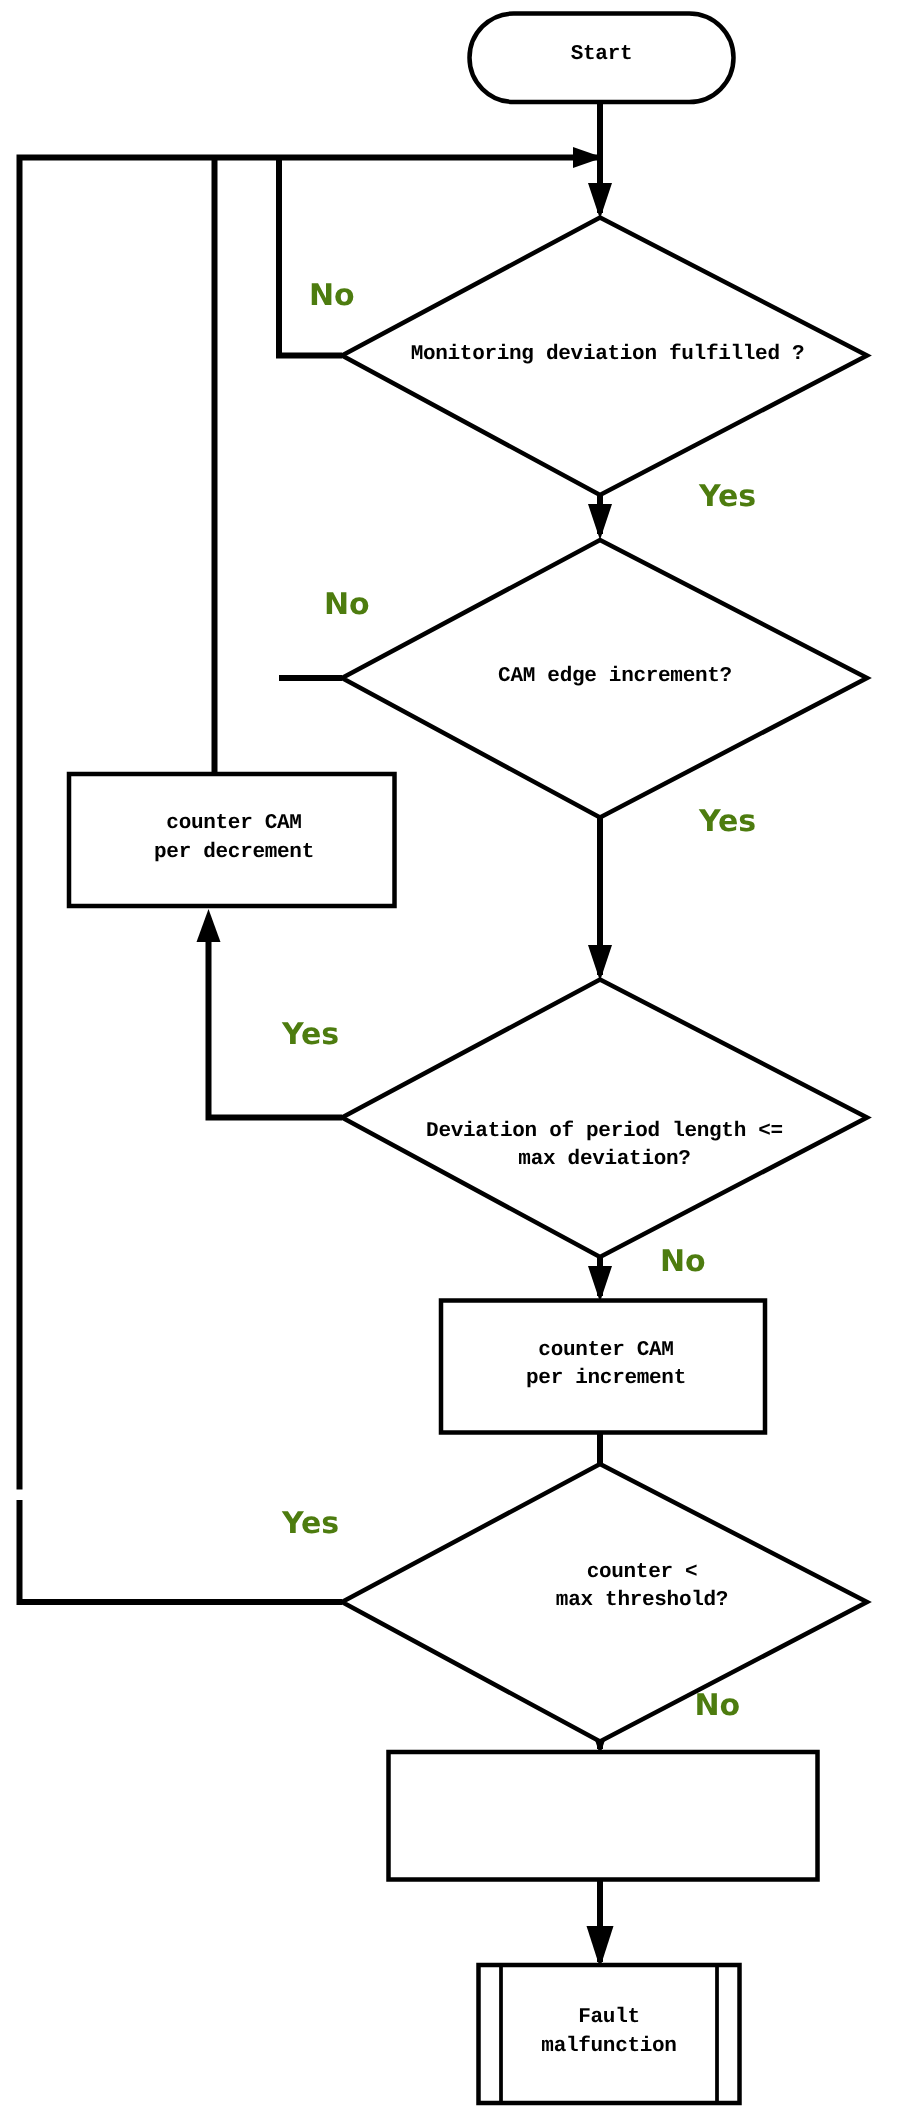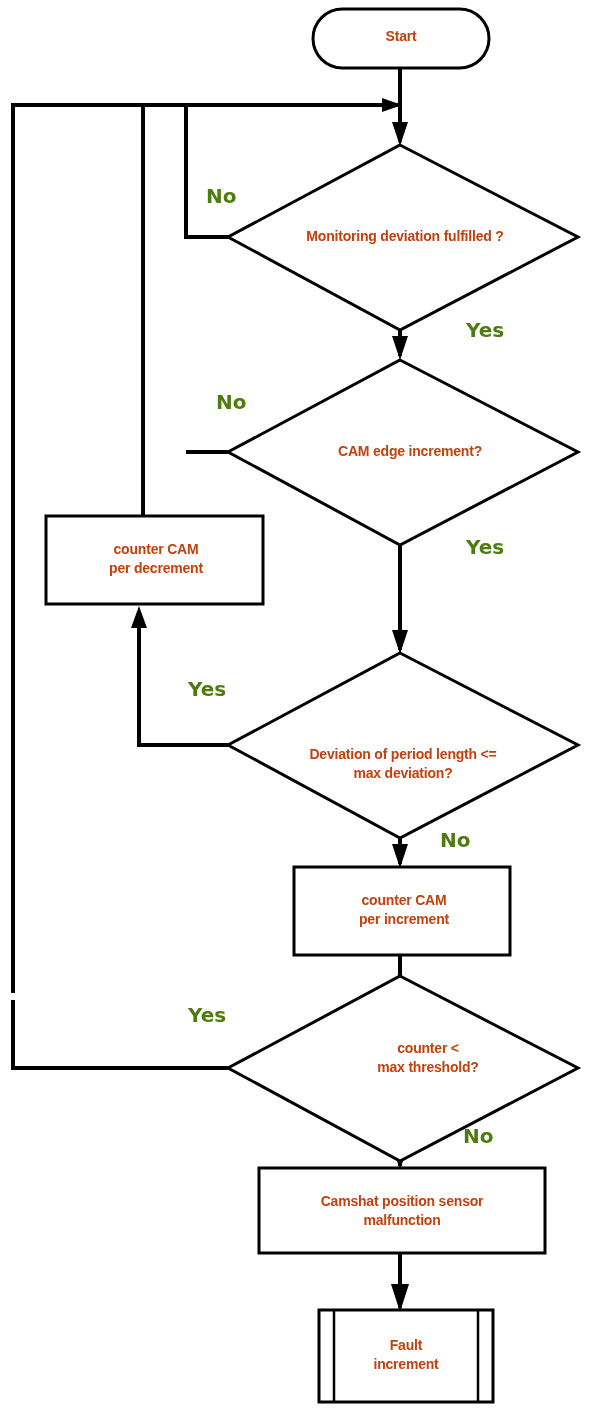"Start" .node-text { color: #c2410c -> #000000; font-family: Liberation Sans, sans-serif -> Liberation Mono, monospace }
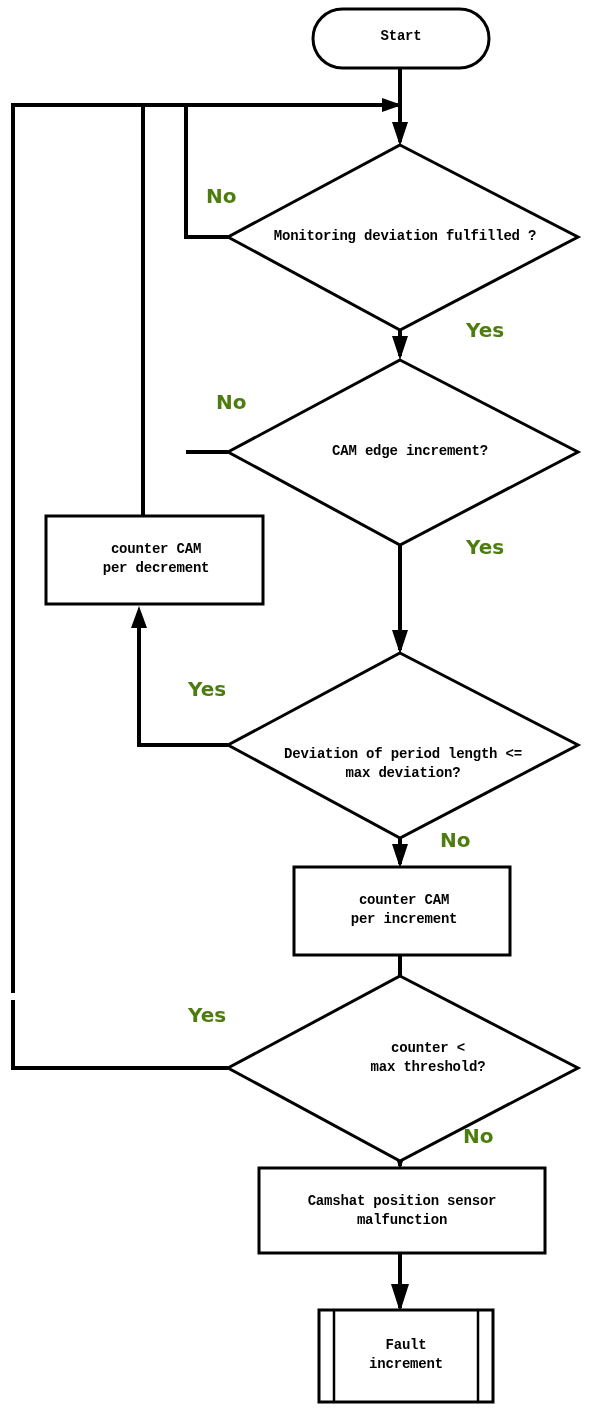"Camshat position sensor" div.node-text { html: <div>Camshat position sensor malfunction</div> -> none }
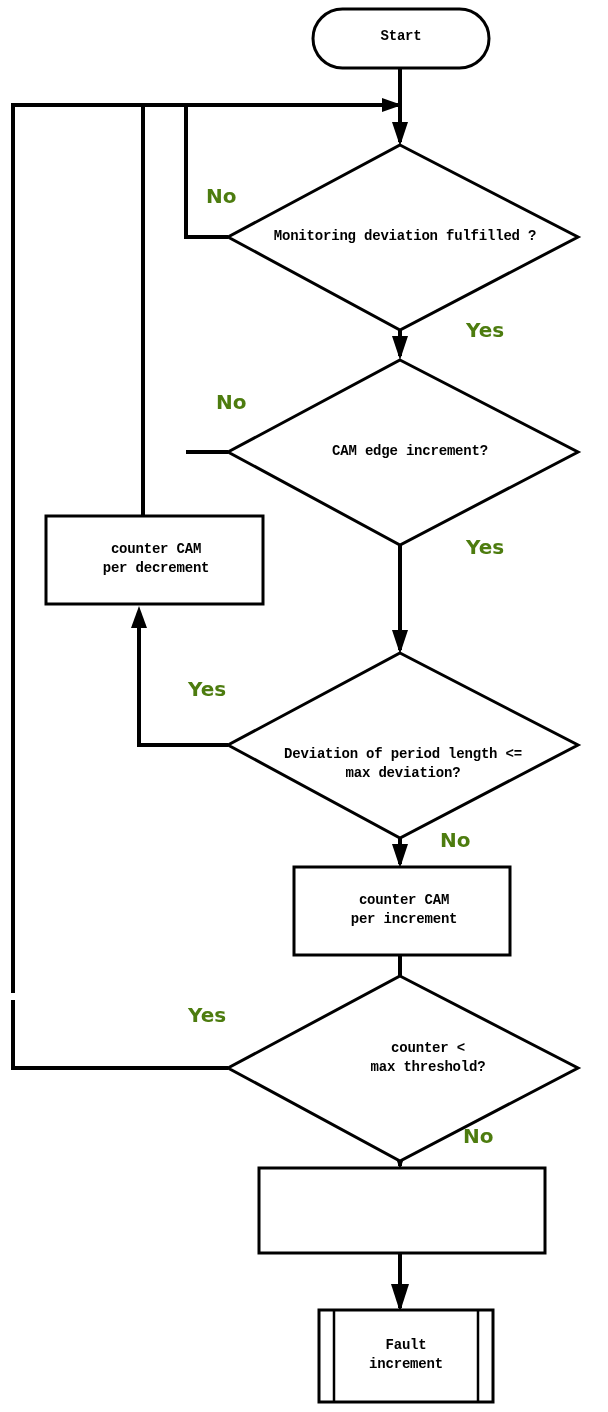"Fault" div.node-text { text: increment -> malfunction }
